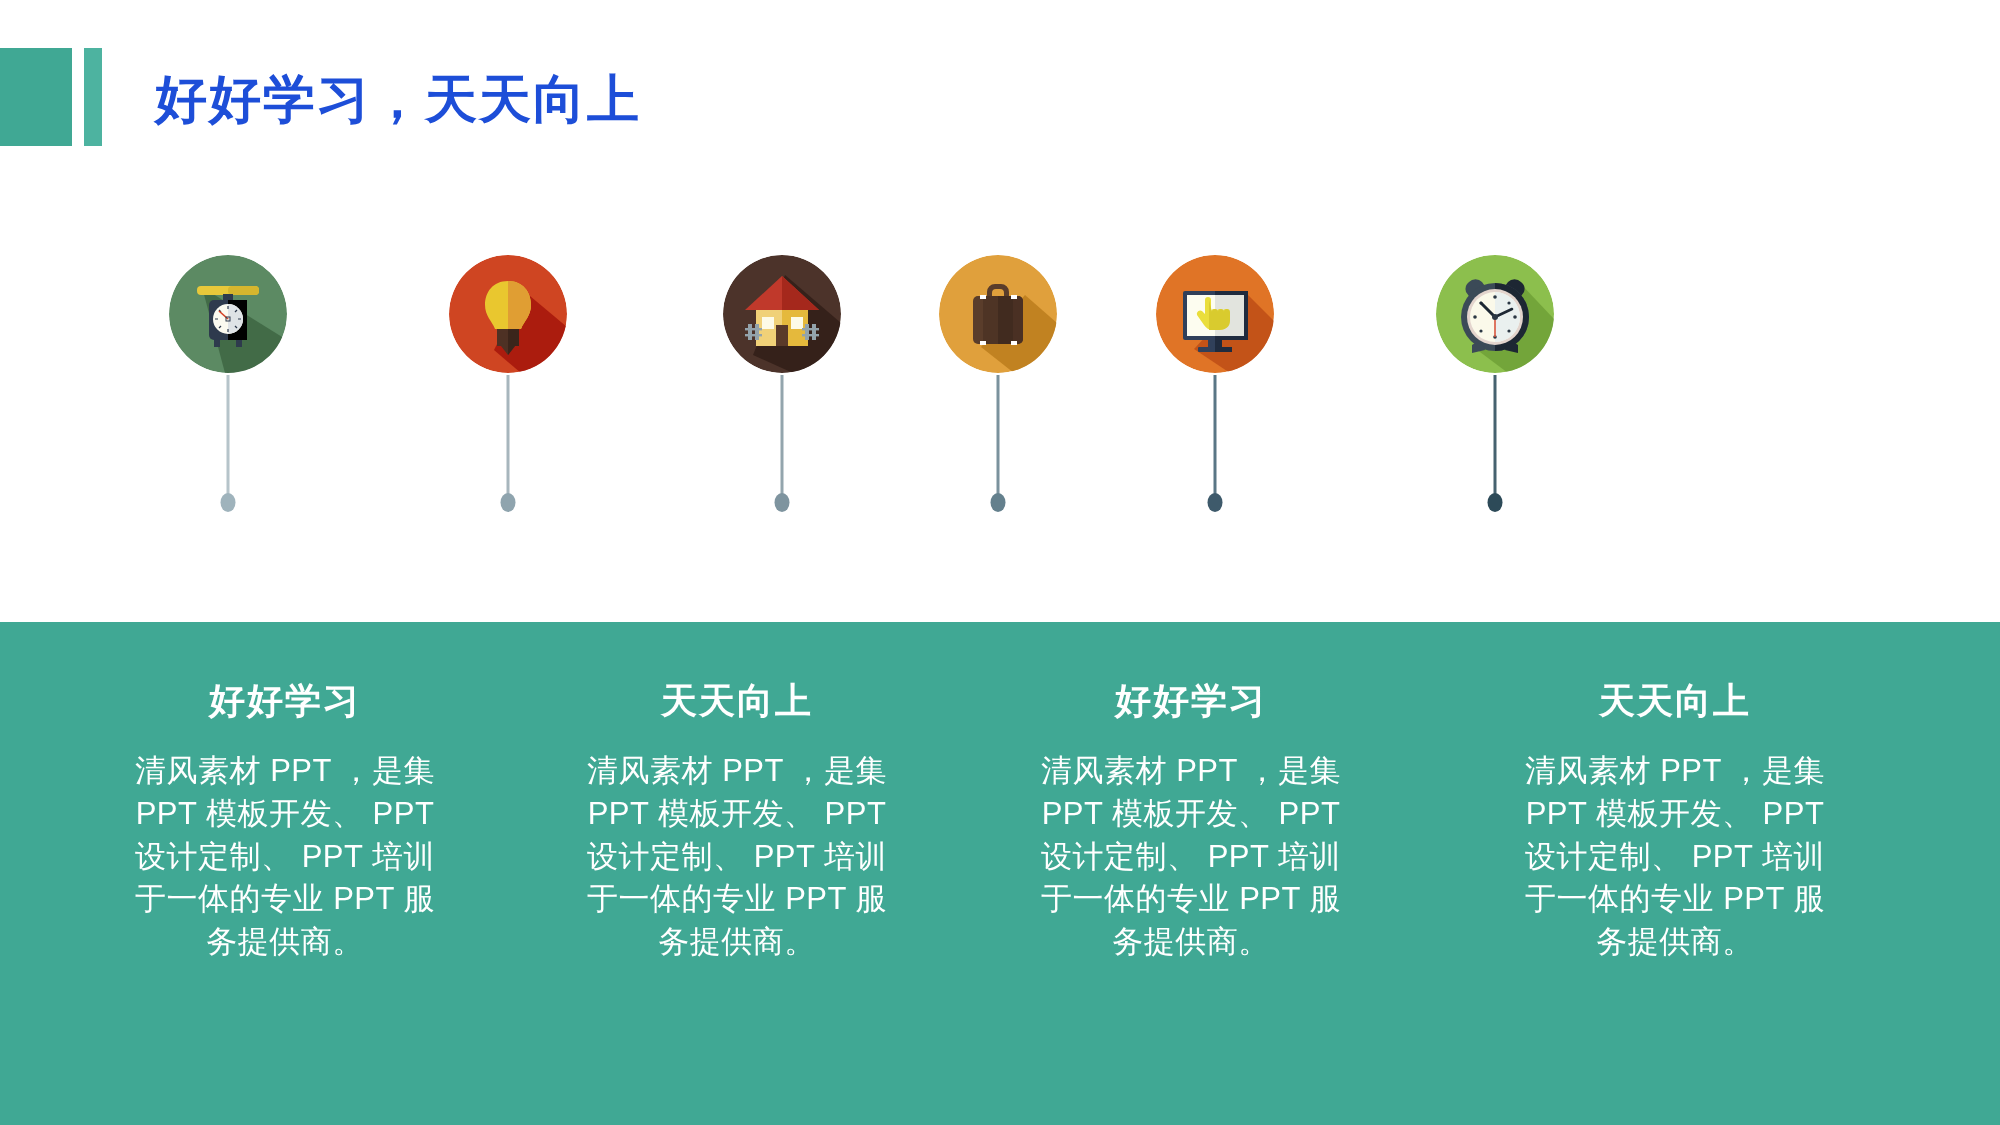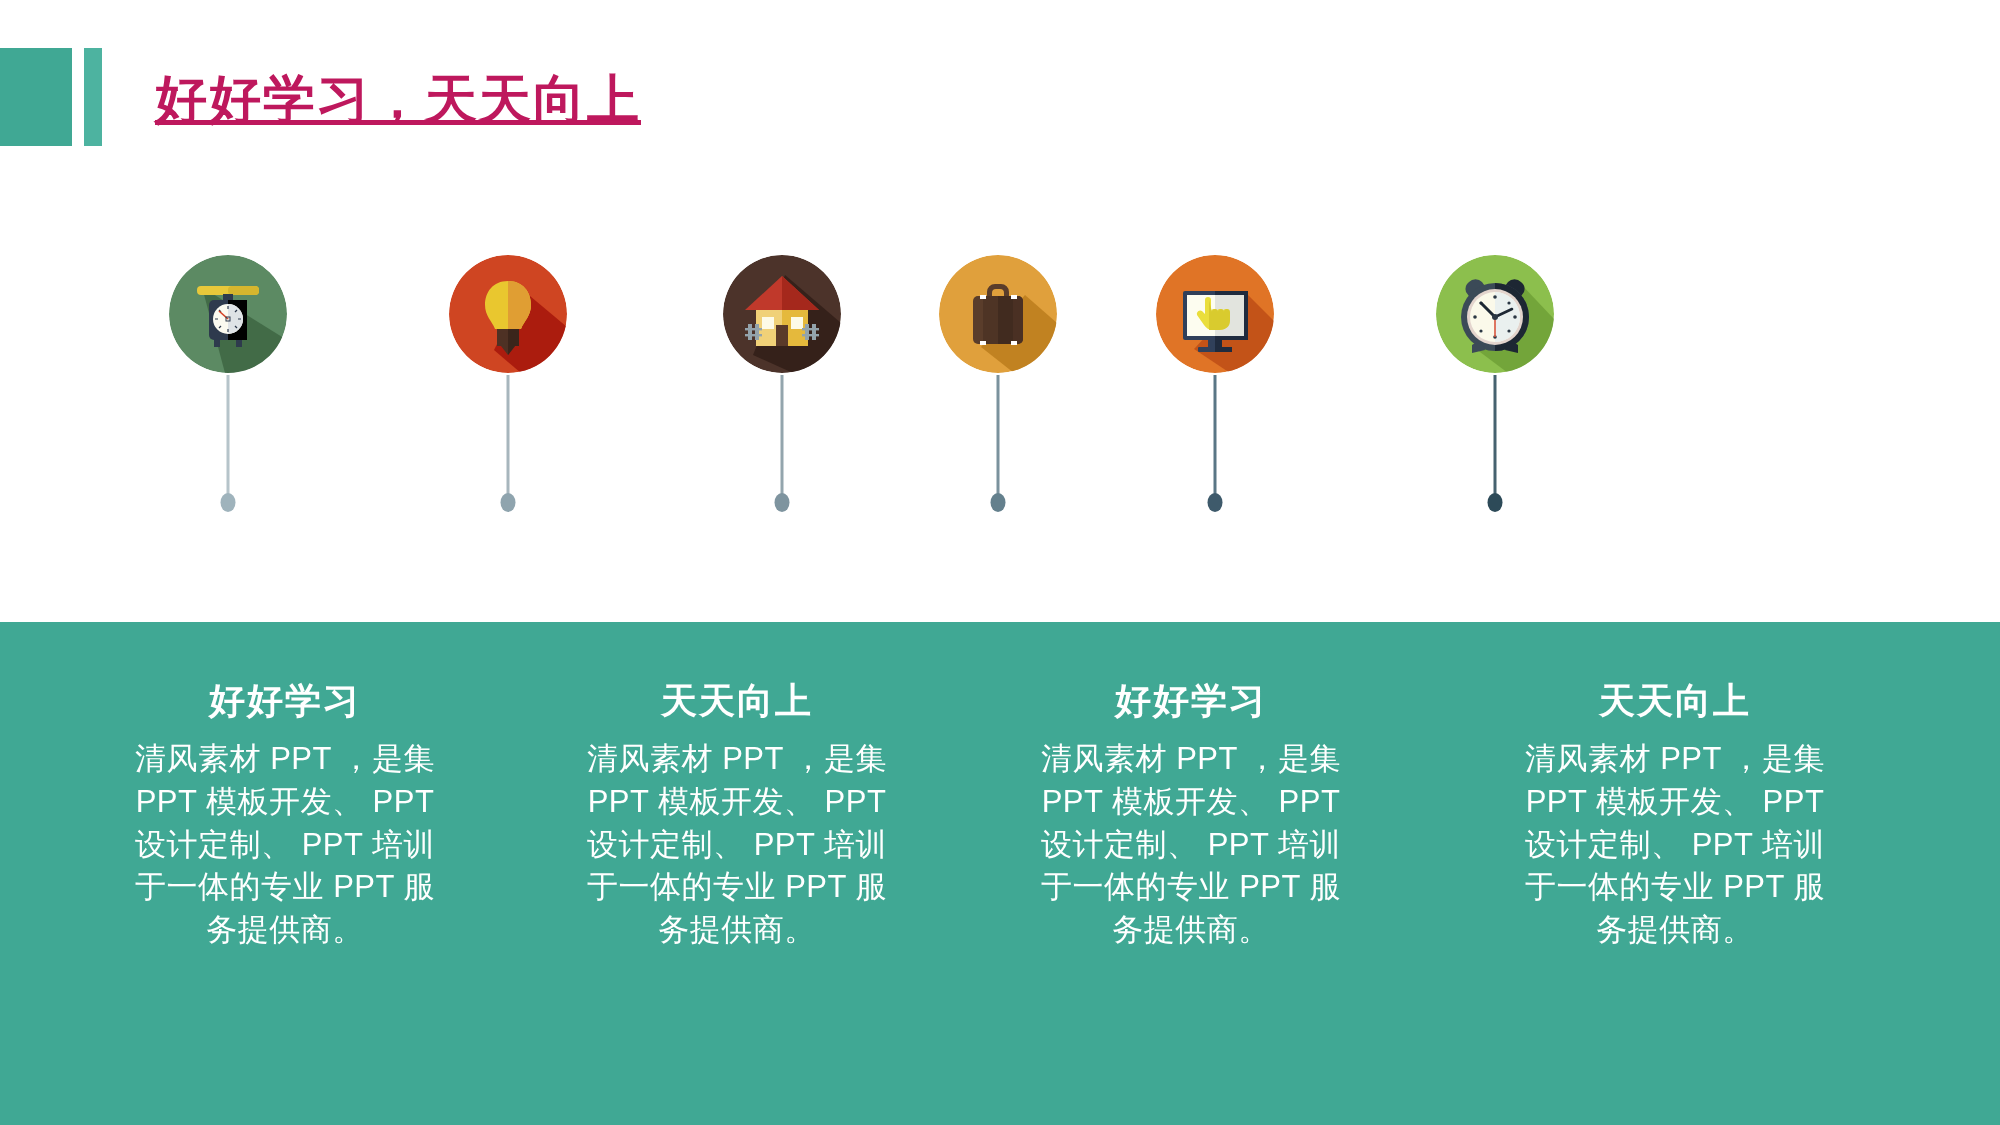"好好学习，天天向上" div { color: #be185d -> #1d4ed8; text-decoration: underline -> none }
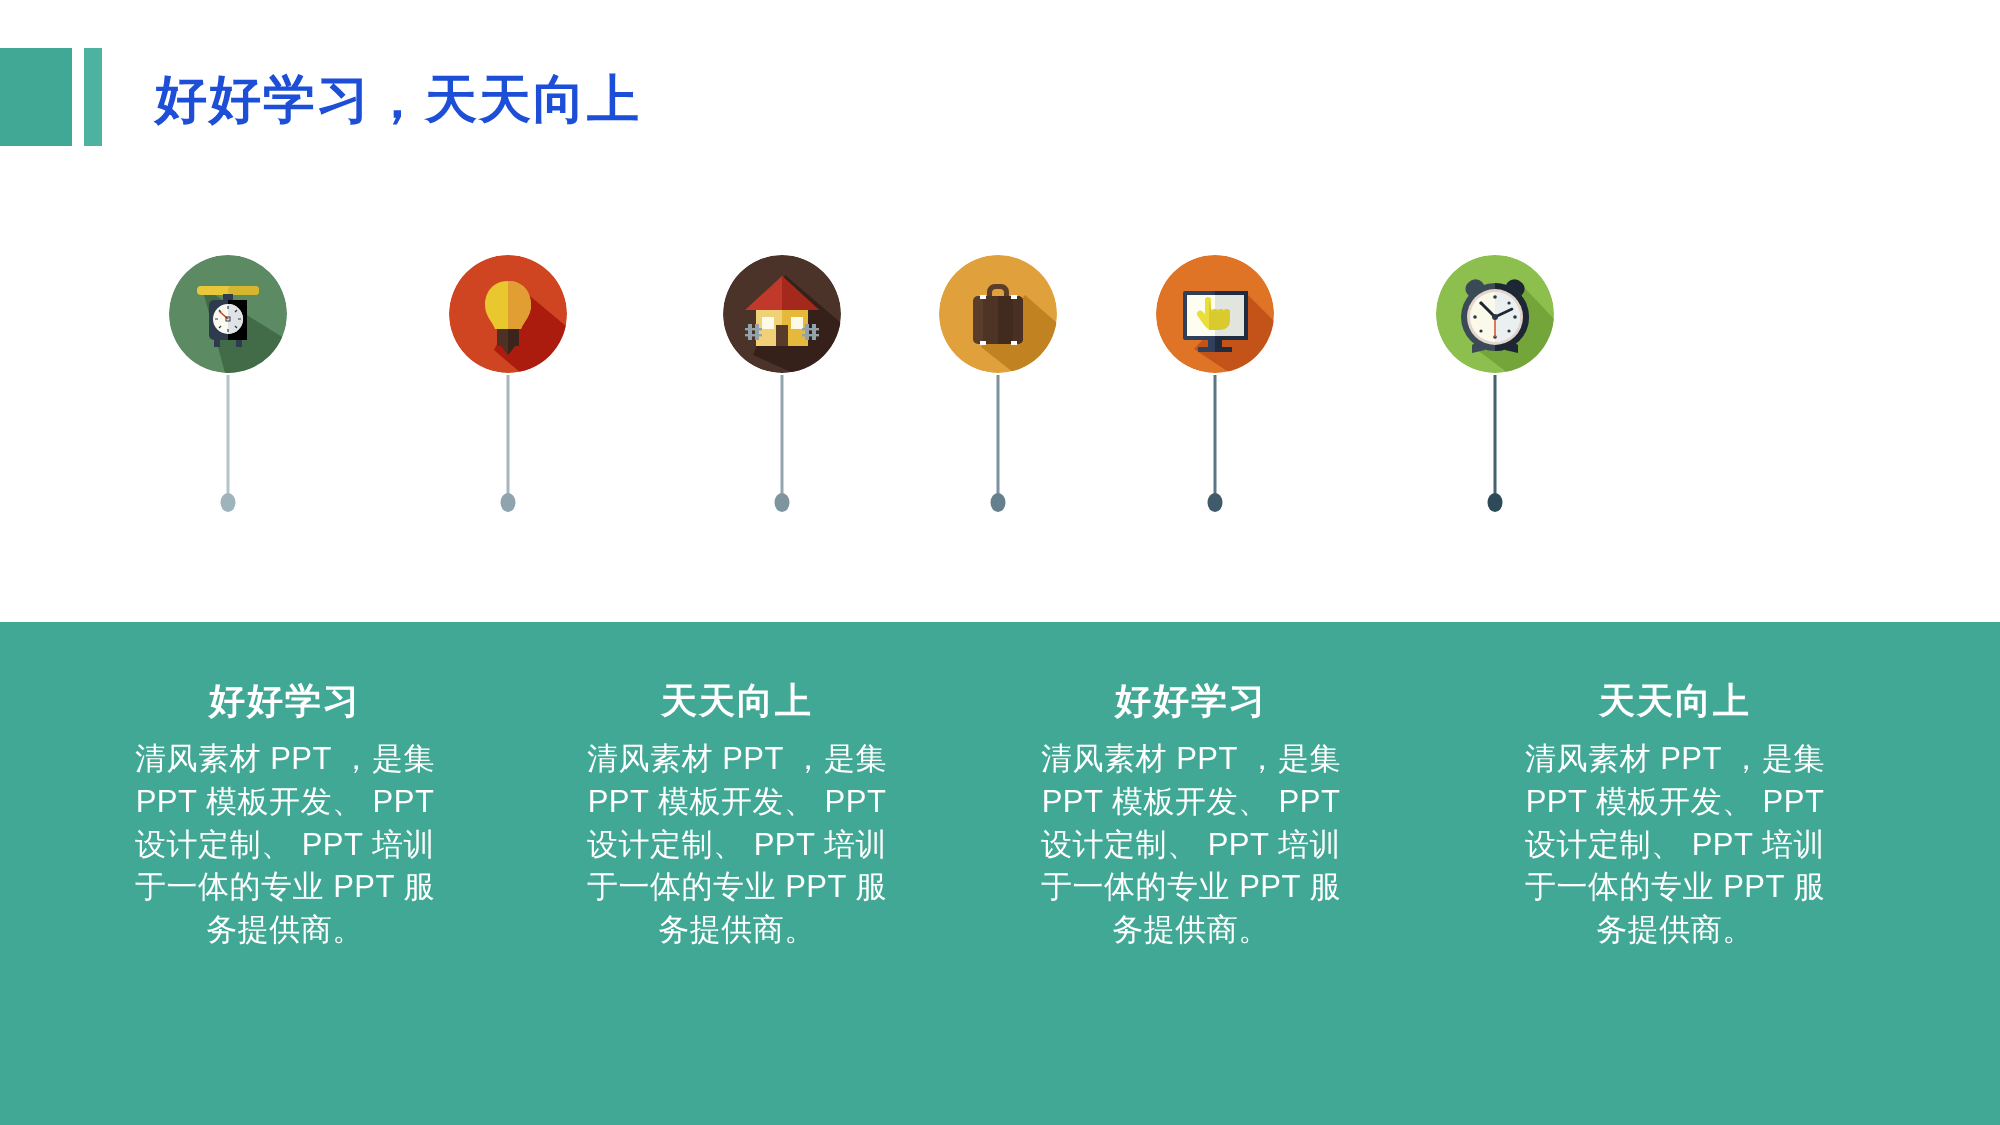"好好学习" .col-head { margin-bottom: 12px -> 24px }
